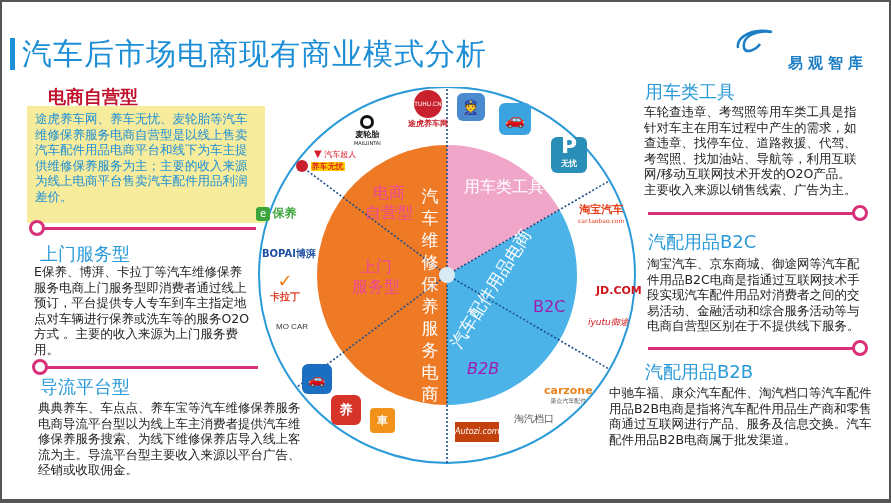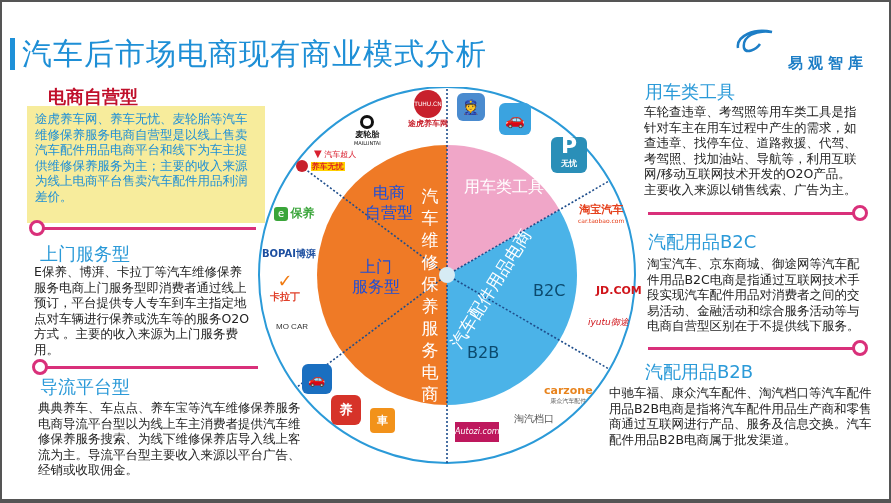"电商" .seg-label { color: #1d4ed8 -> #ec4899 }
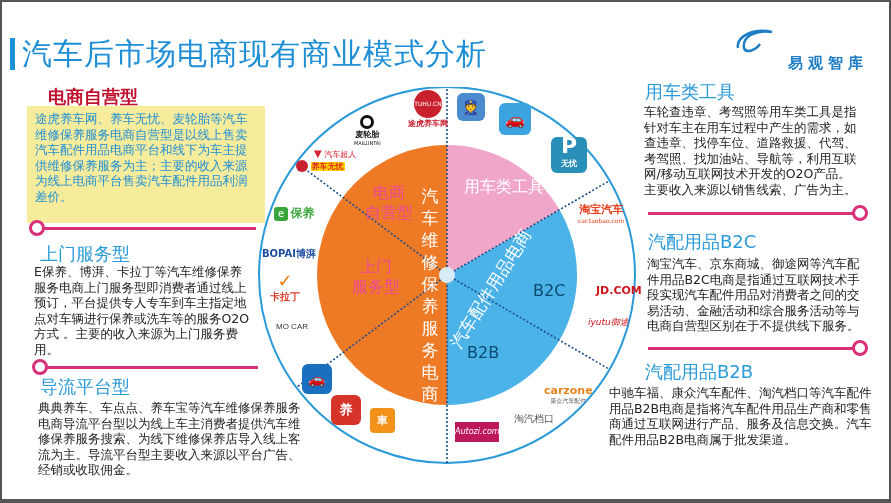"e 保养" div.brand { left: 274px -> 256px }
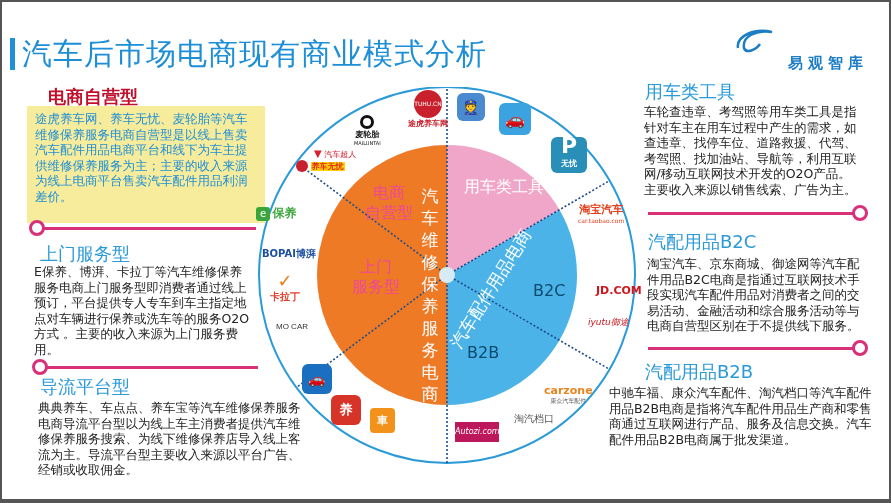"B2C" .seg-label.lime { color: #0c4a6e -> #a21caf; margin-top: none -> 16px }
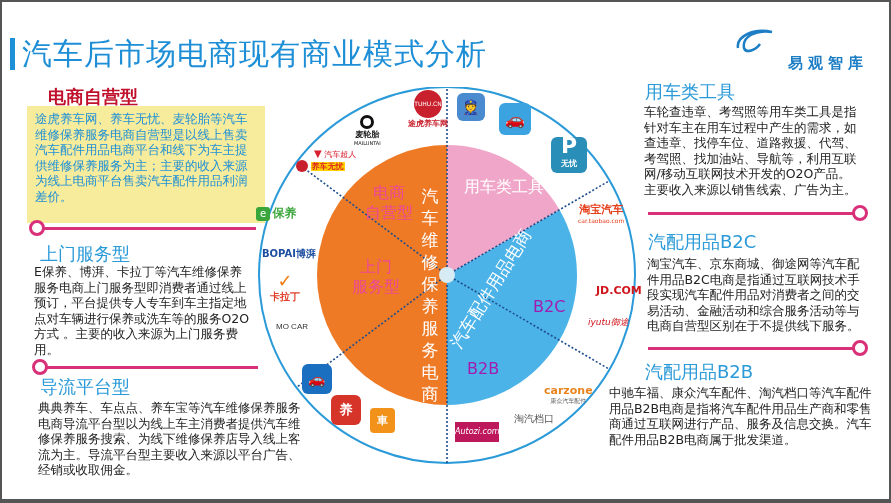"B2B" div.seg-label { font-style: none -> italic }
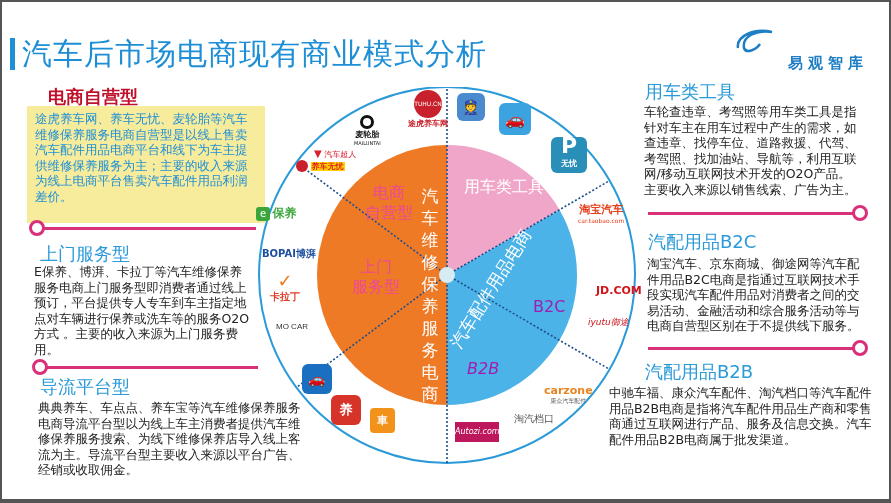"Autozi.com" div.brand { background: #be185d -> #c2410c }
